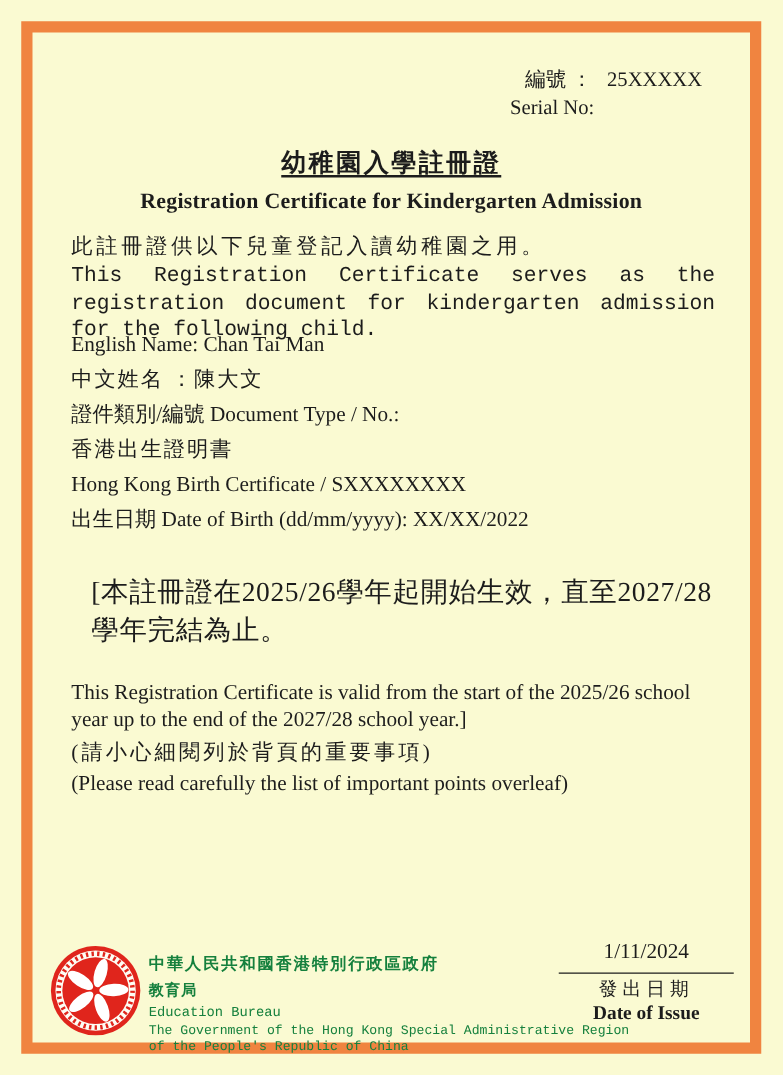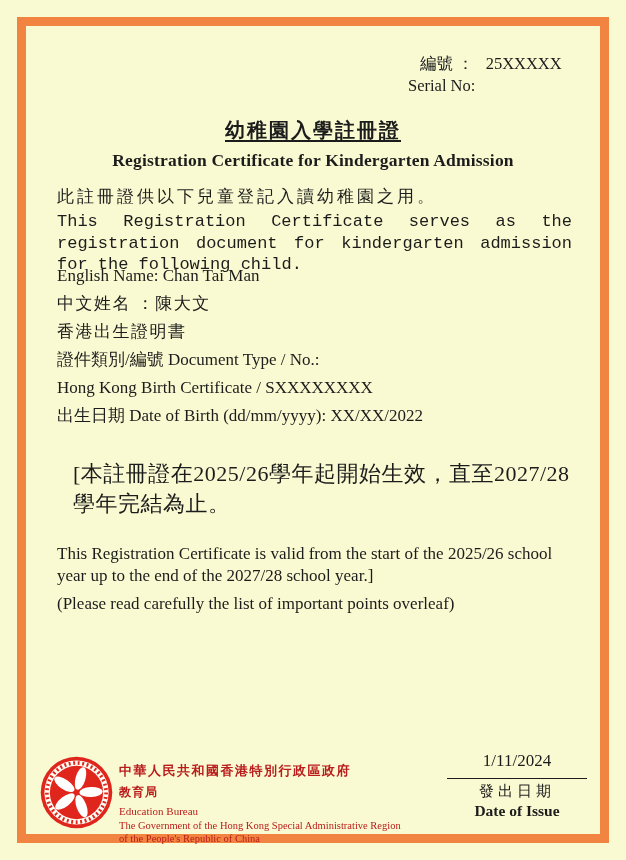"香港出生證明書" div.line { order: before "證件類別/編號 Document Type / No.:" -> after "證件類別/編號 Document Type / No.:" }
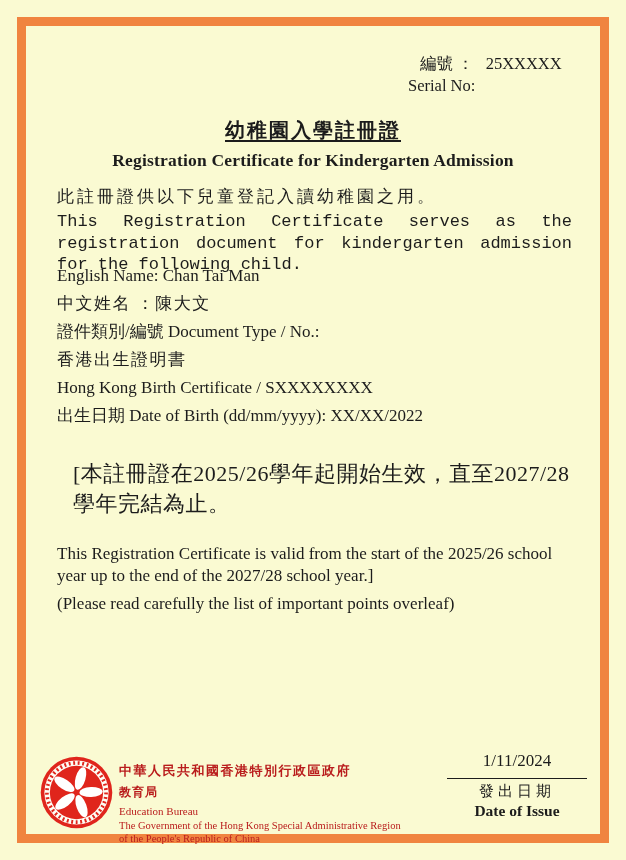"(請小心細閱列於背頁的重要事項)" div.notes-zh { html: none -> <div>(請小心細閱列於背頁的重要事項)</div> }
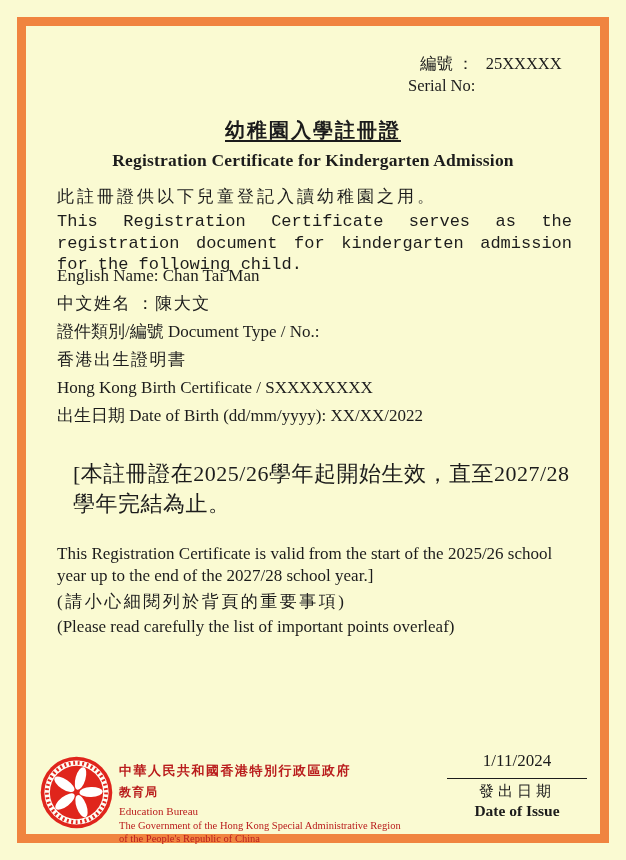"中華人民共和國香港特別行政區政府" .gov-block { color: #b91c1c -> #15803d; font-family: Liberation Serif, serif -> Liberation Mono, monospace }
